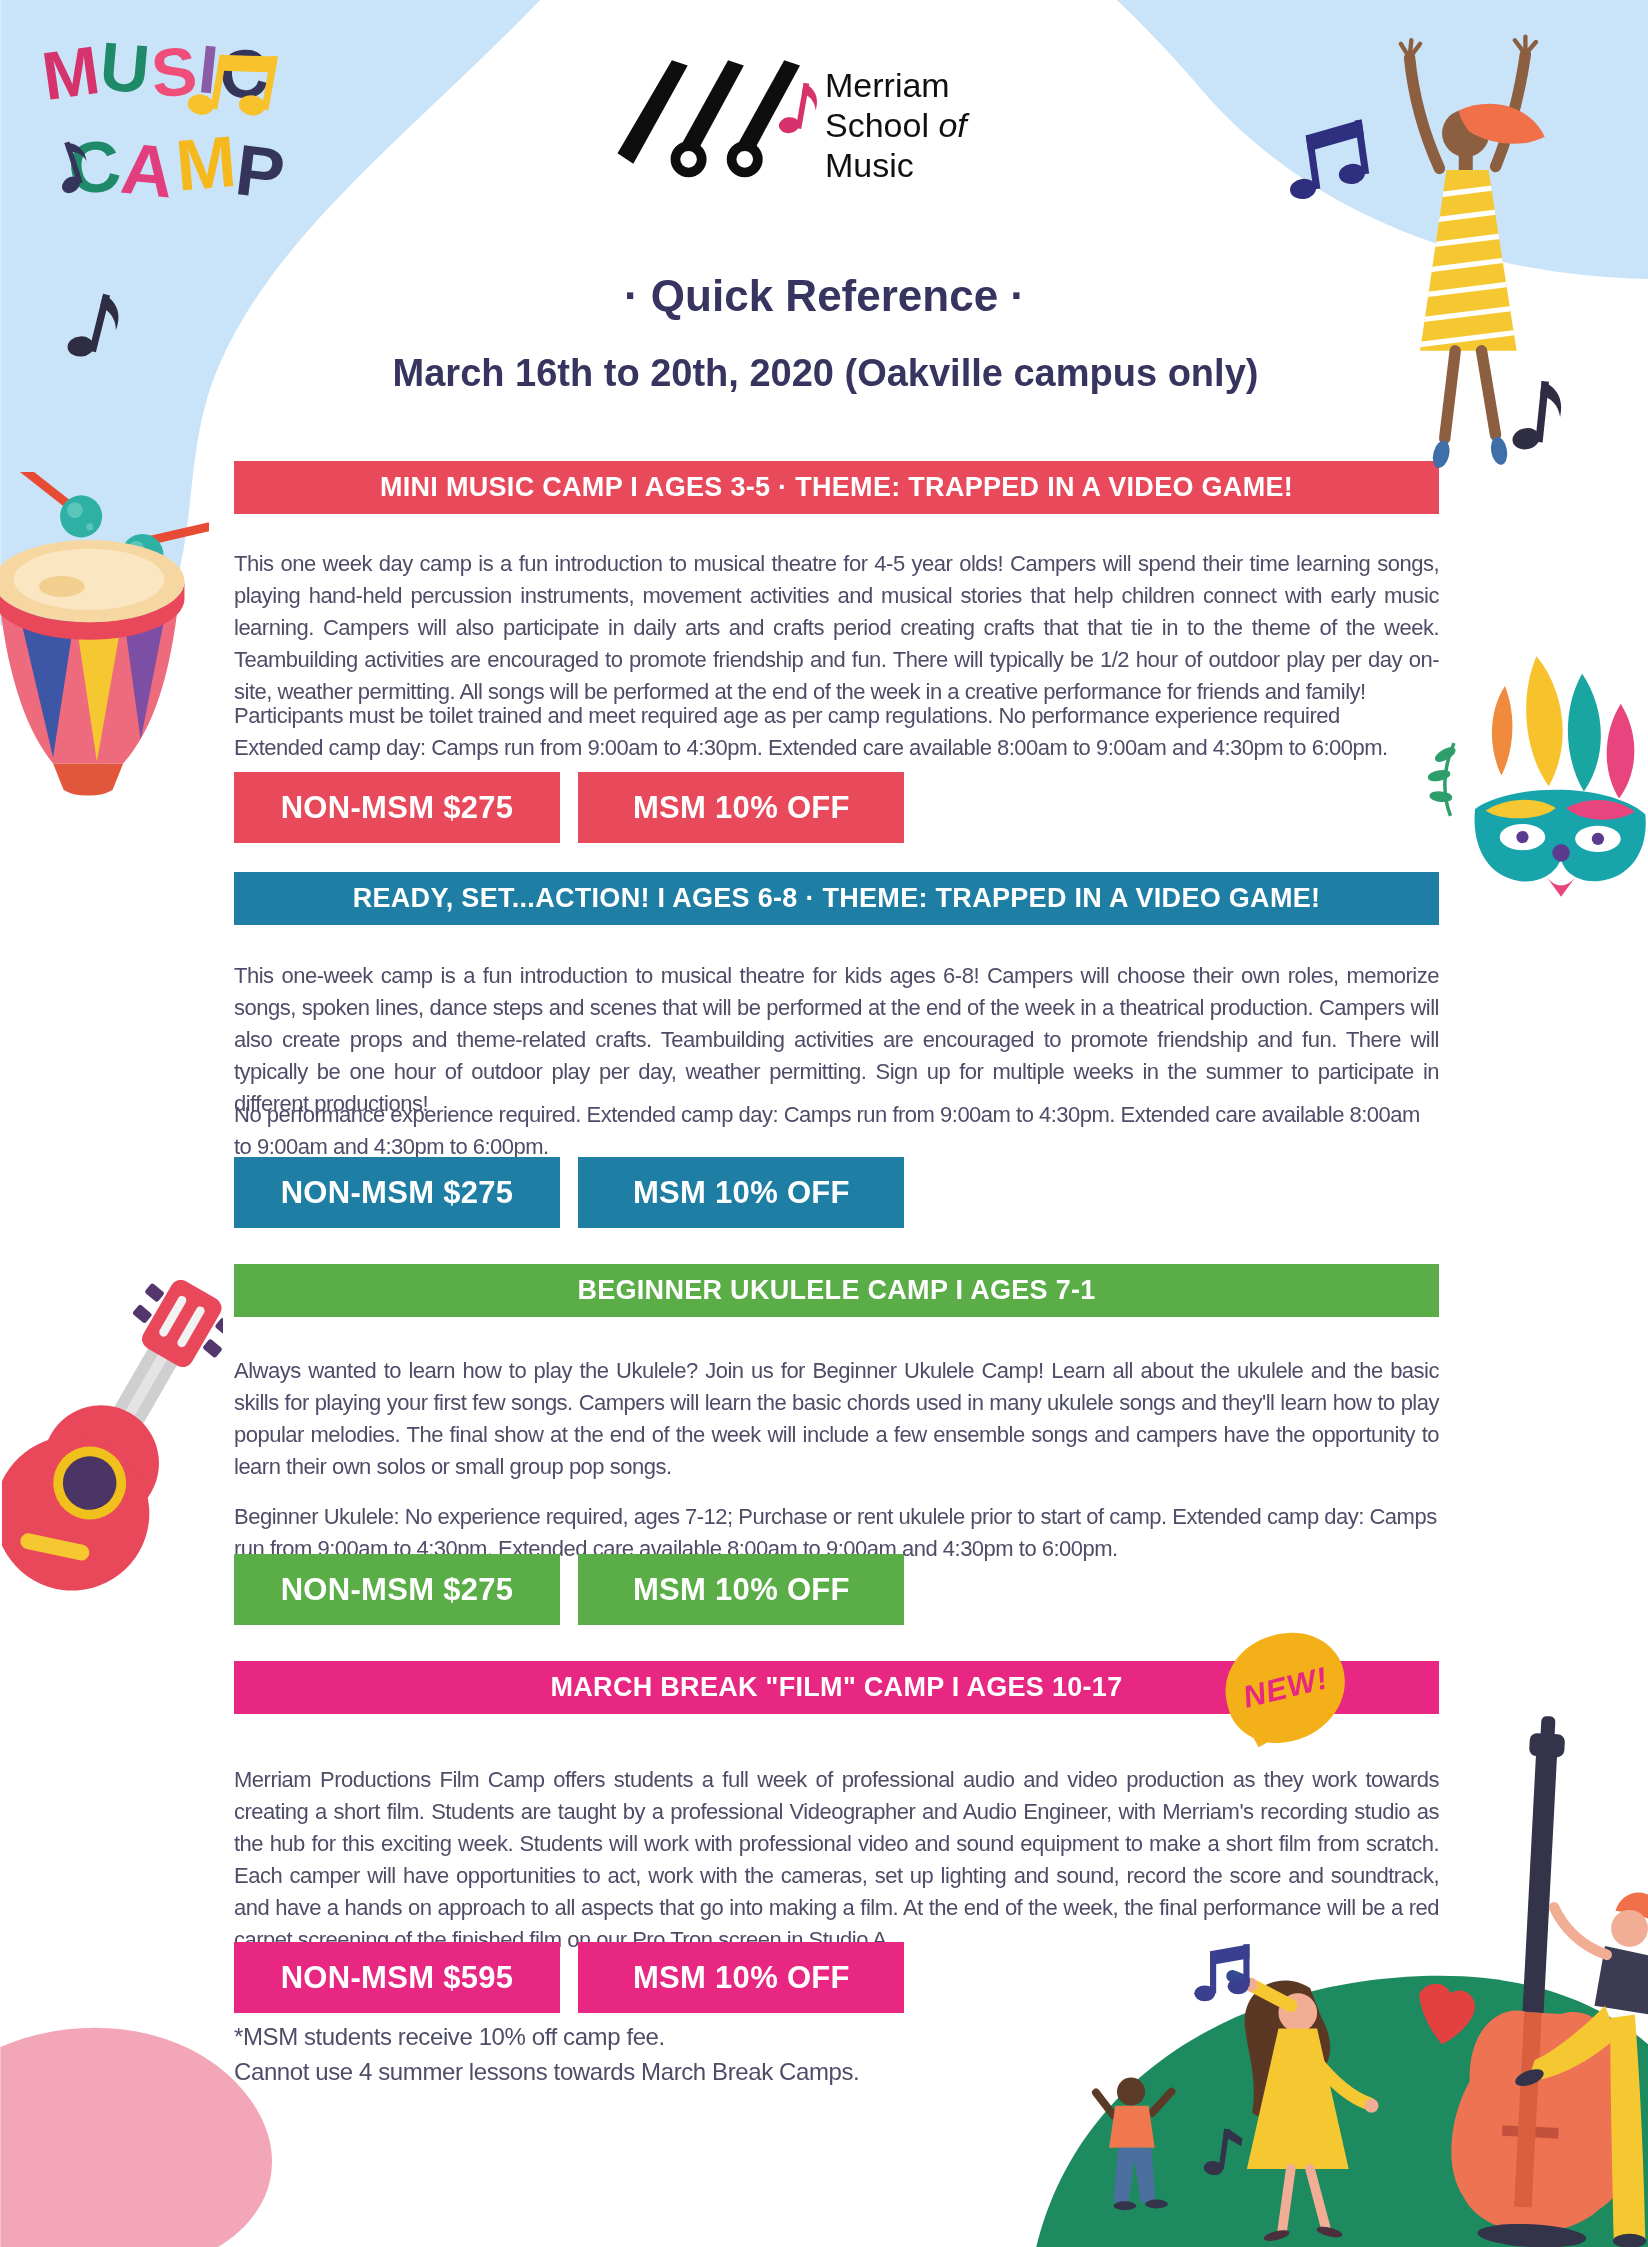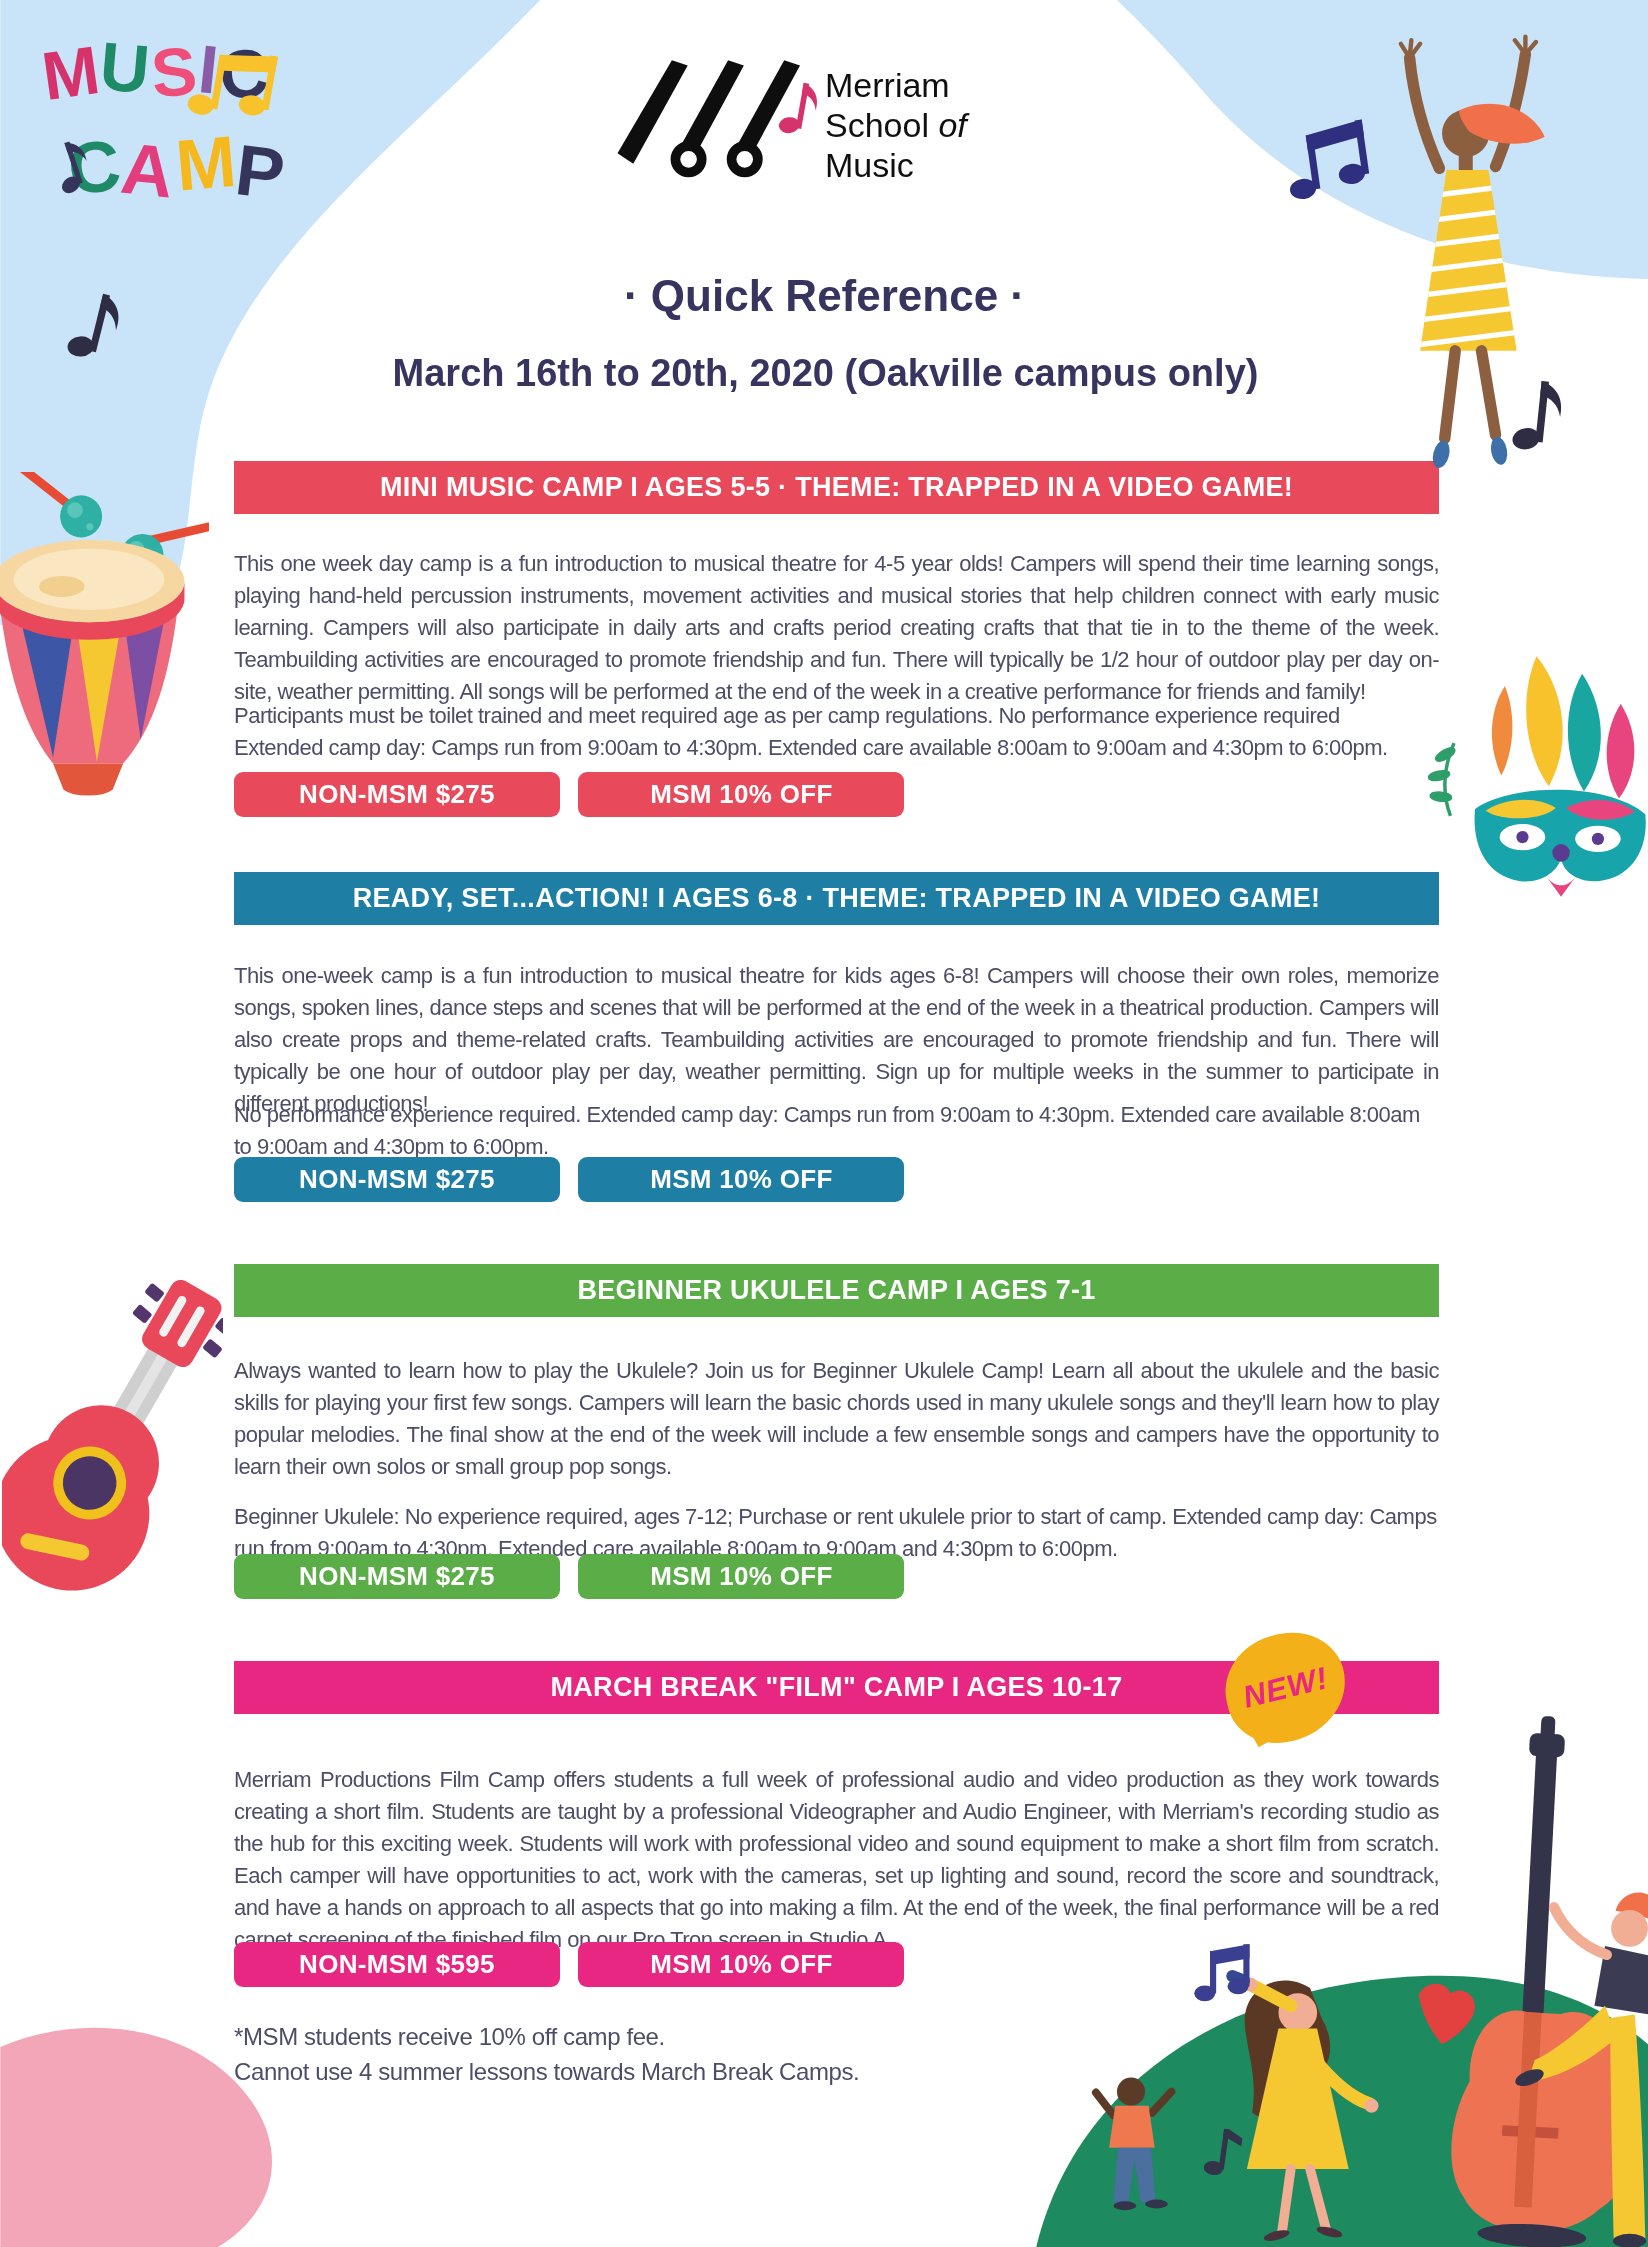"MINI MUSIC CAMP I AGES" div.abs { text: 5-5 -> 3-5 }
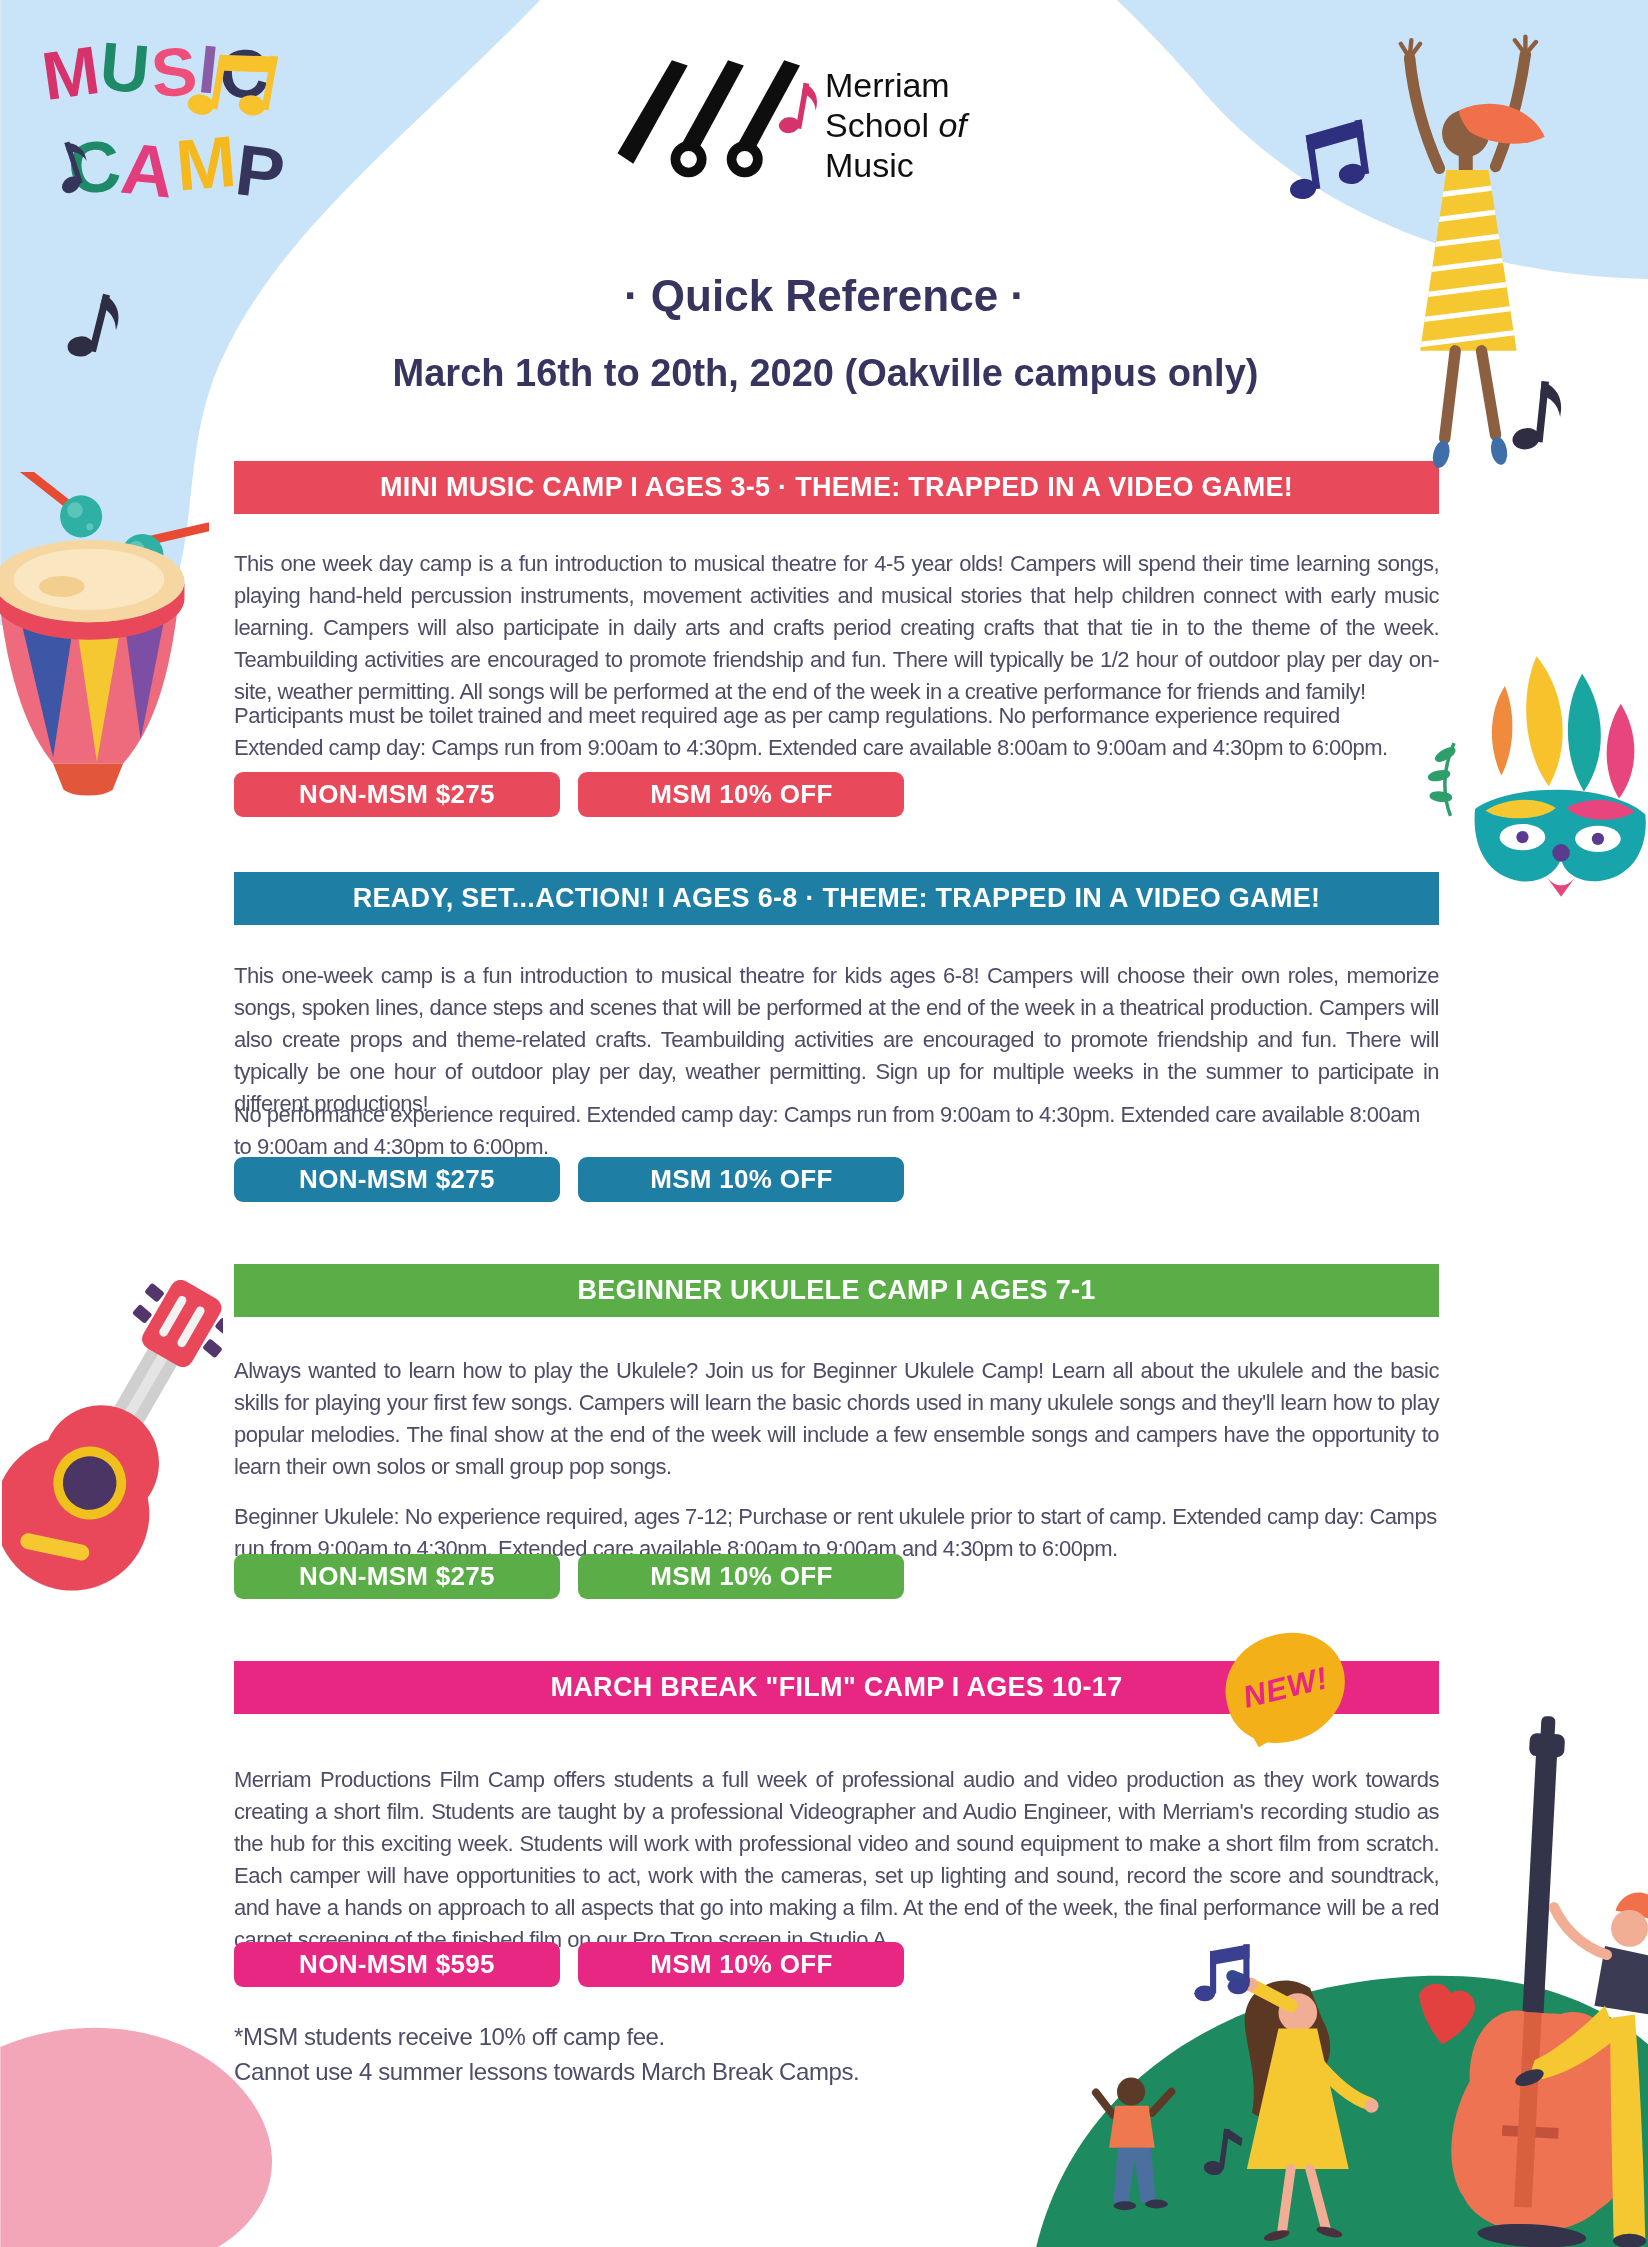"NON-MSM $275" .btn { border-radius: 9px -> none; font-size: 26px -> 31px; height: 45px -> 71px }
